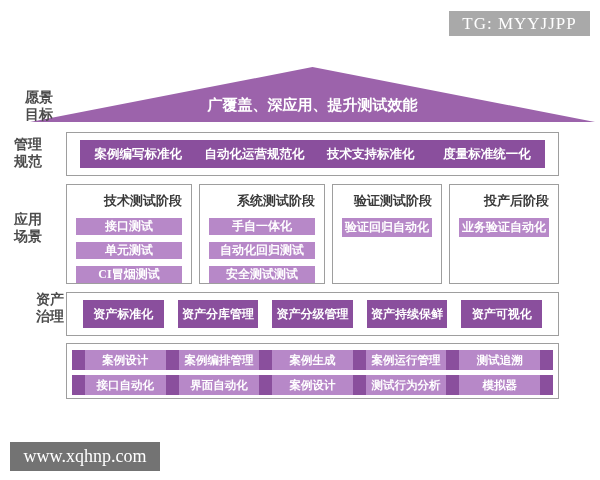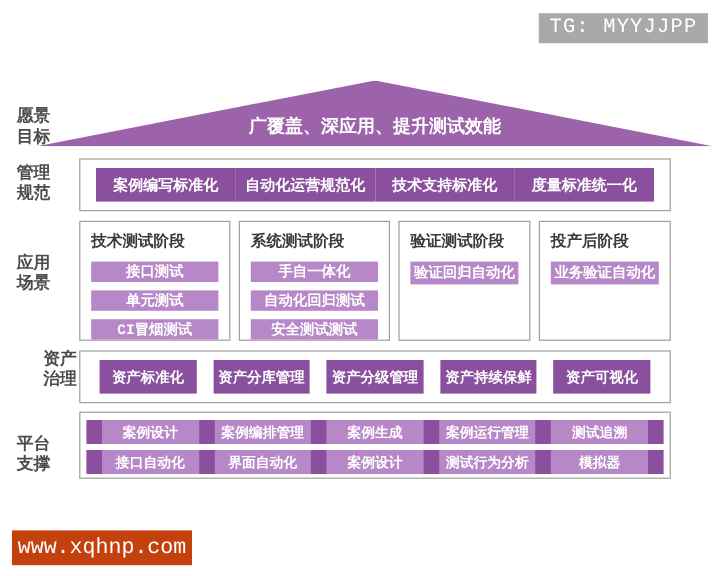"TG: MYYJJPP" .canvas { font-family: Liberation Mono, monospace -> Liberation Serif, serif }
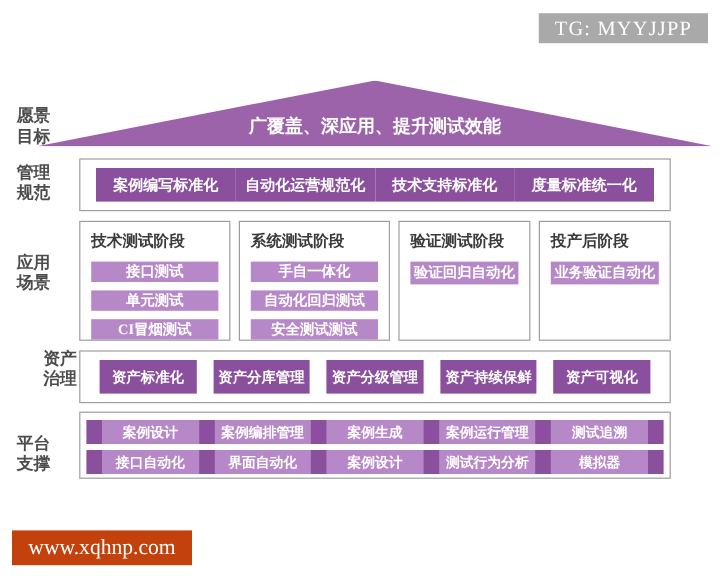"愿景" .lbl-vision { text-align: none -> center }
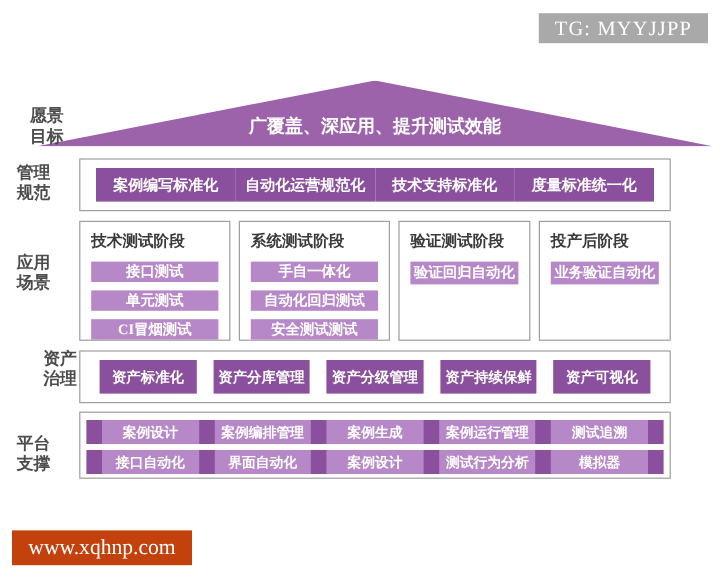"技术测试阶段" .app-col-title { text-align: left -> right }
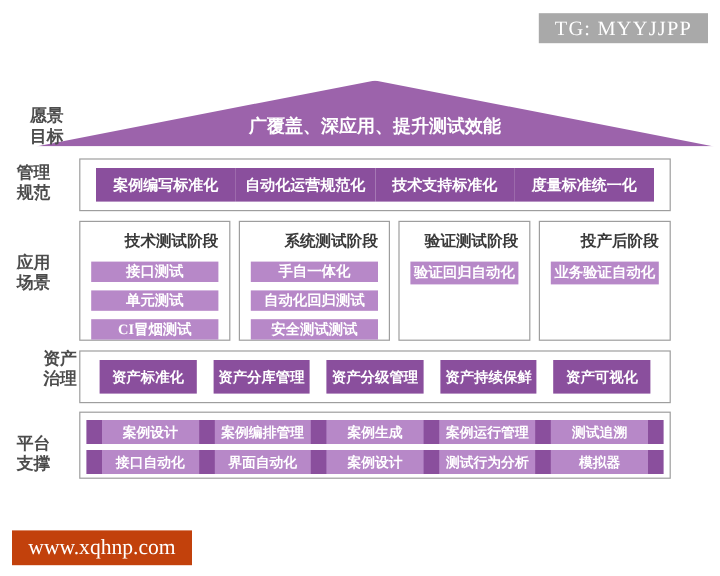"平台" div.side-label { html: <div> <span>平台</span> <span>支撑</span> </div> -> none }
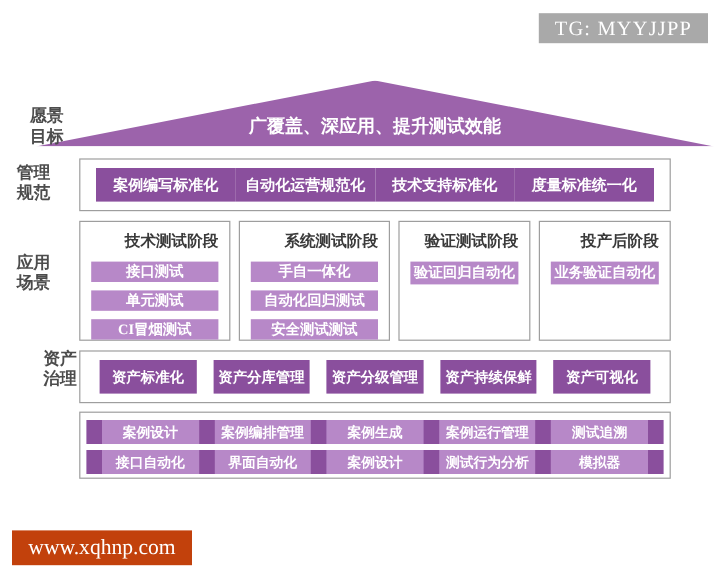"www.xqhnp.com" .watermark { background: #c2410c -> #737373 }
